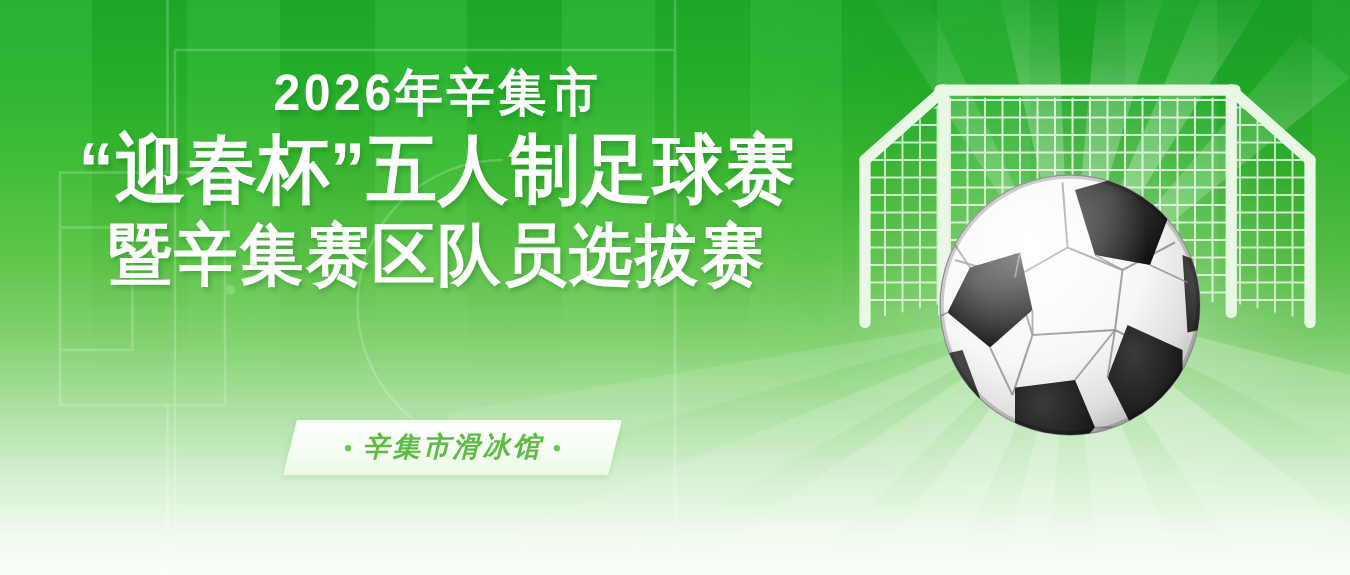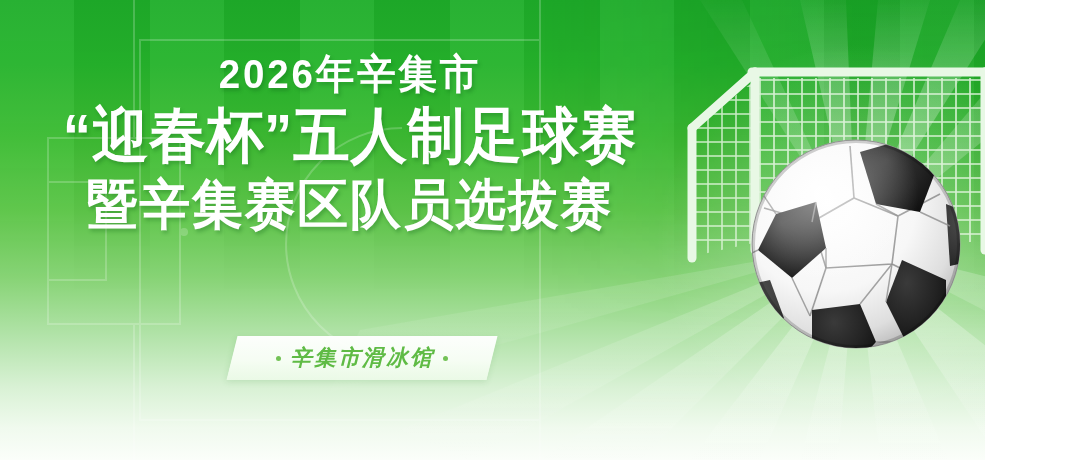"2026年辛集市" #banner { padding-left: 45px -> none; width: 940px -> 1080px }
